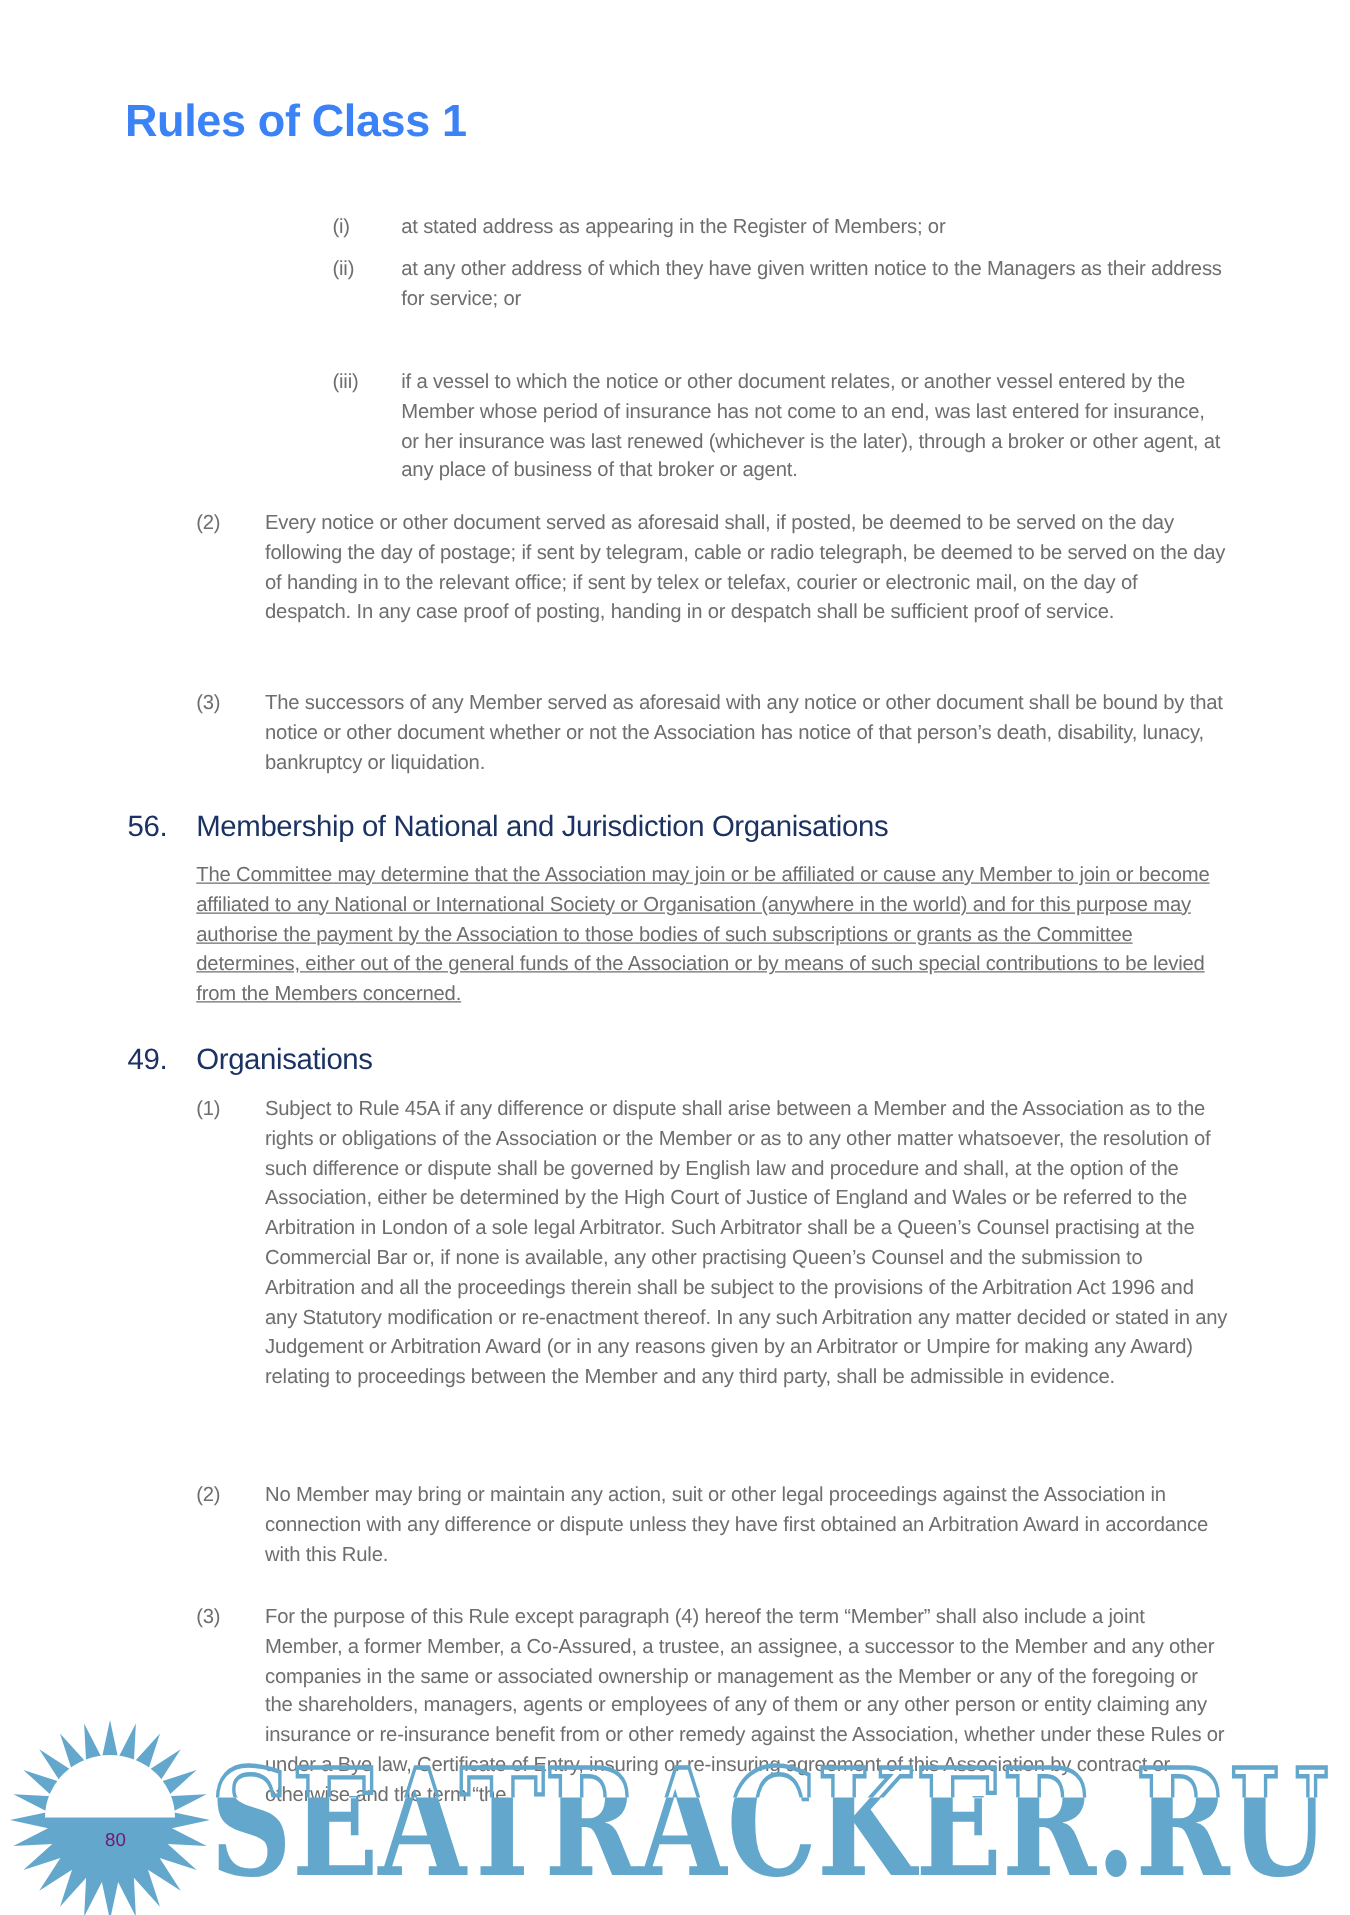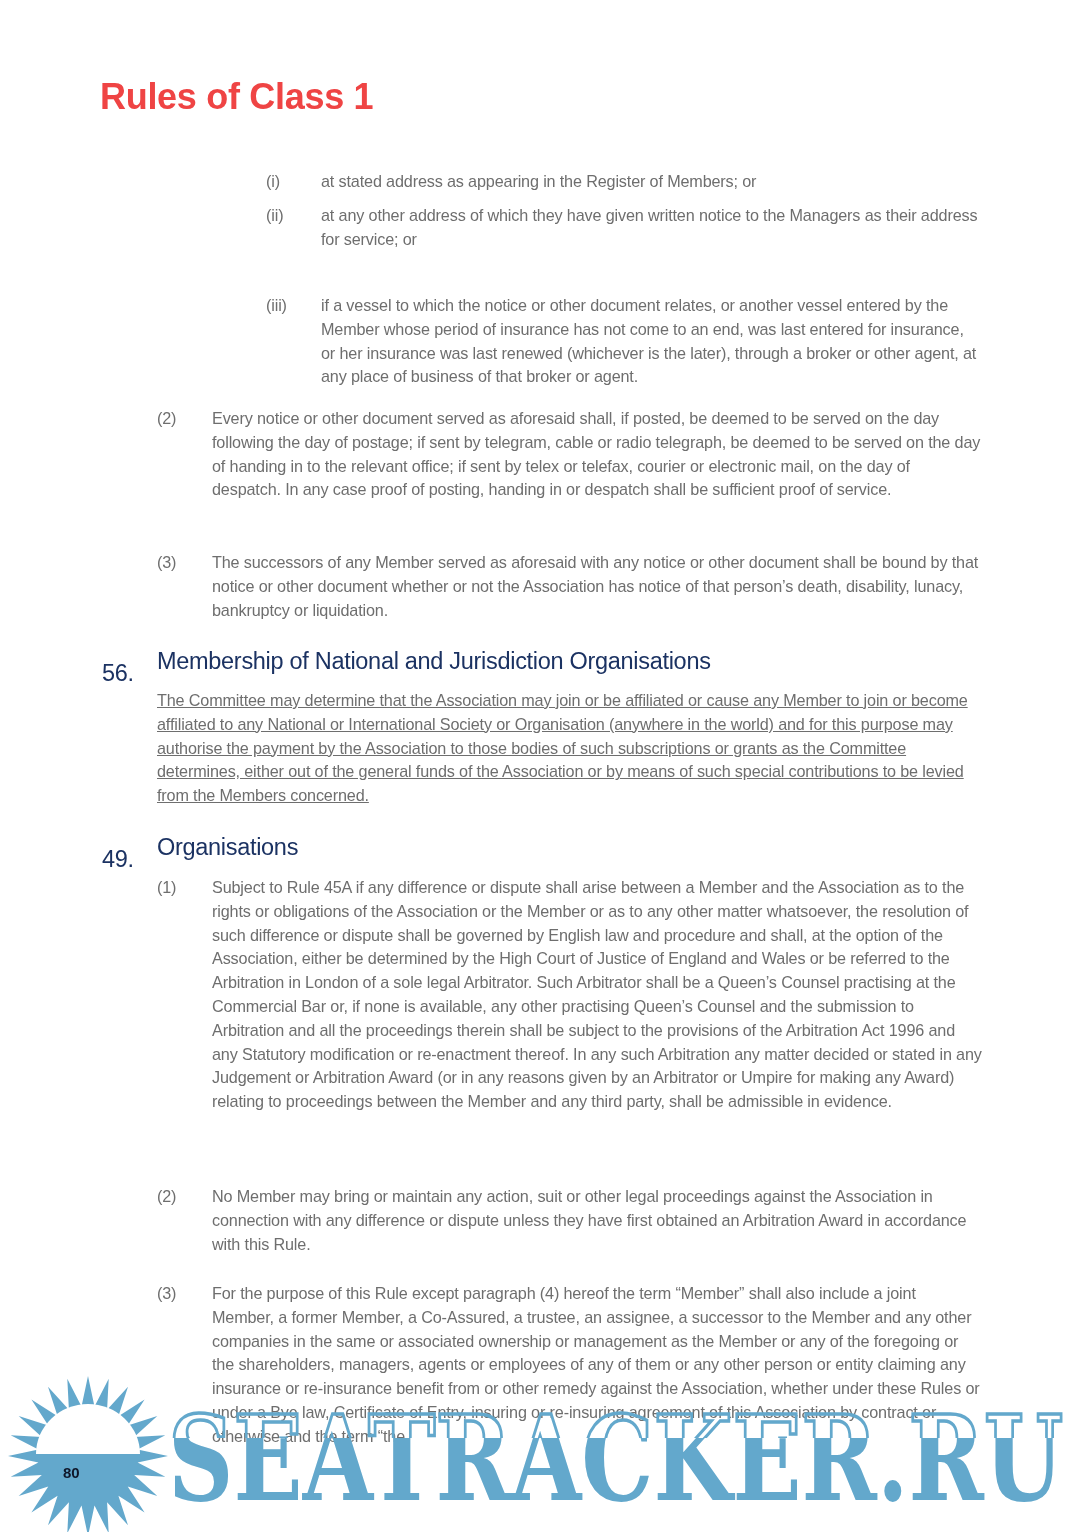"Rules of Class 1" .page-title { color: #ef4444 -> #3b82f6 }
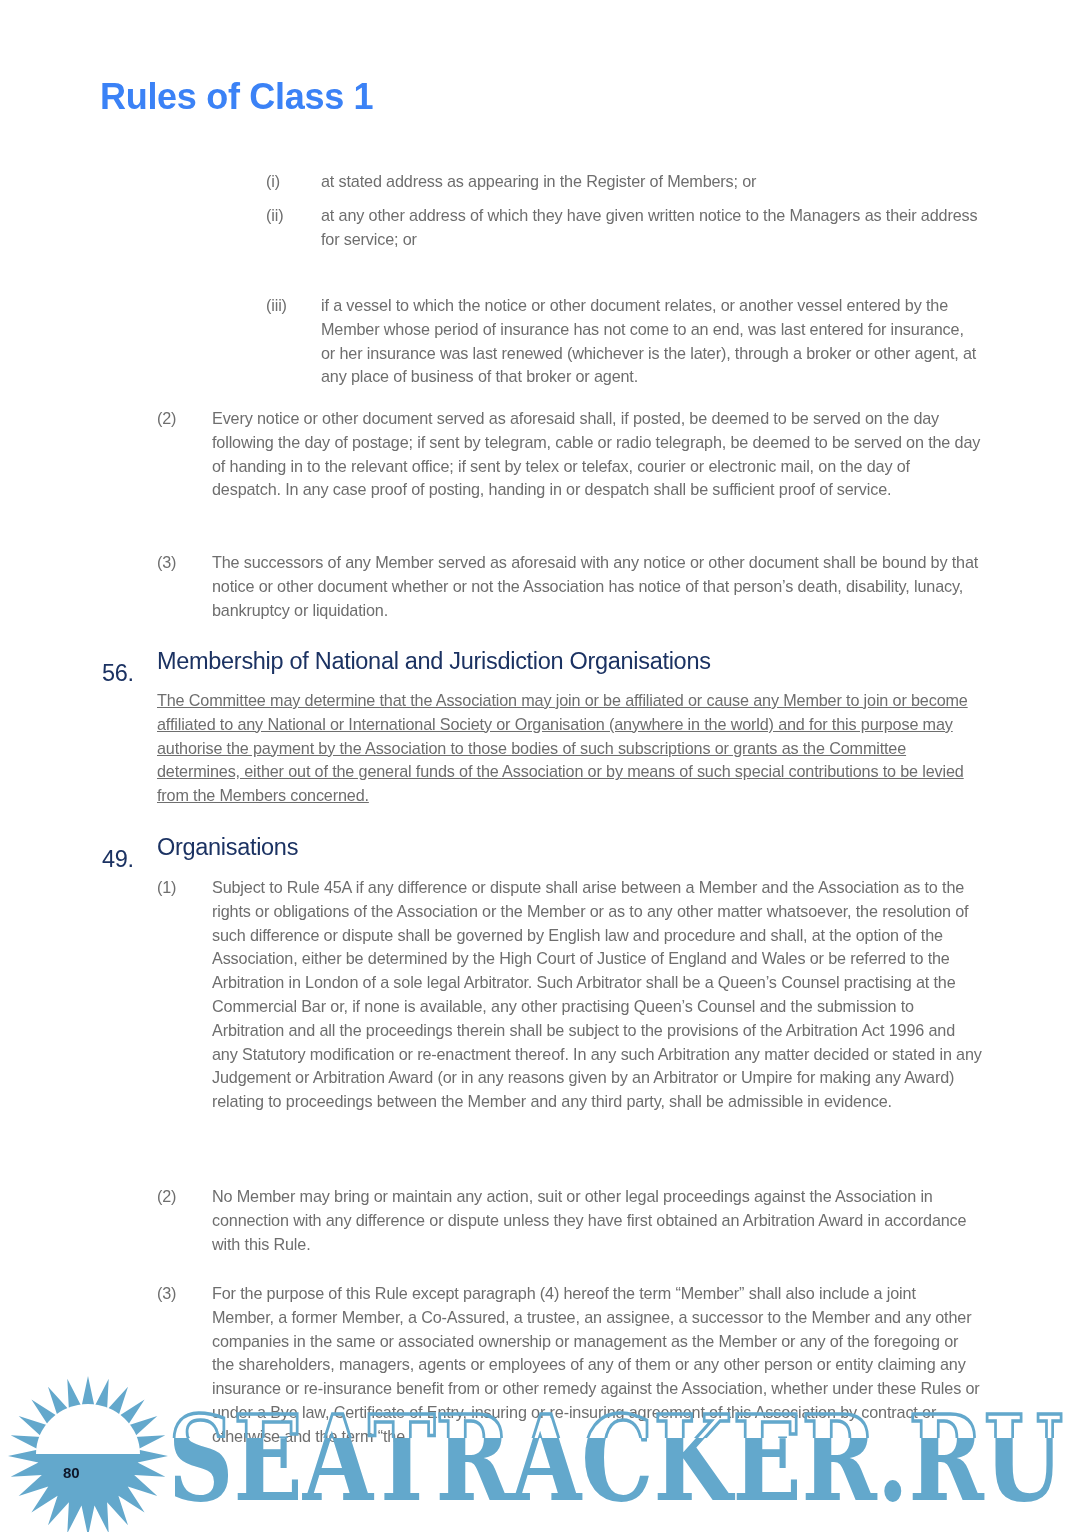"56." .section-heading .sec-num { margin-top: 12px -> none }
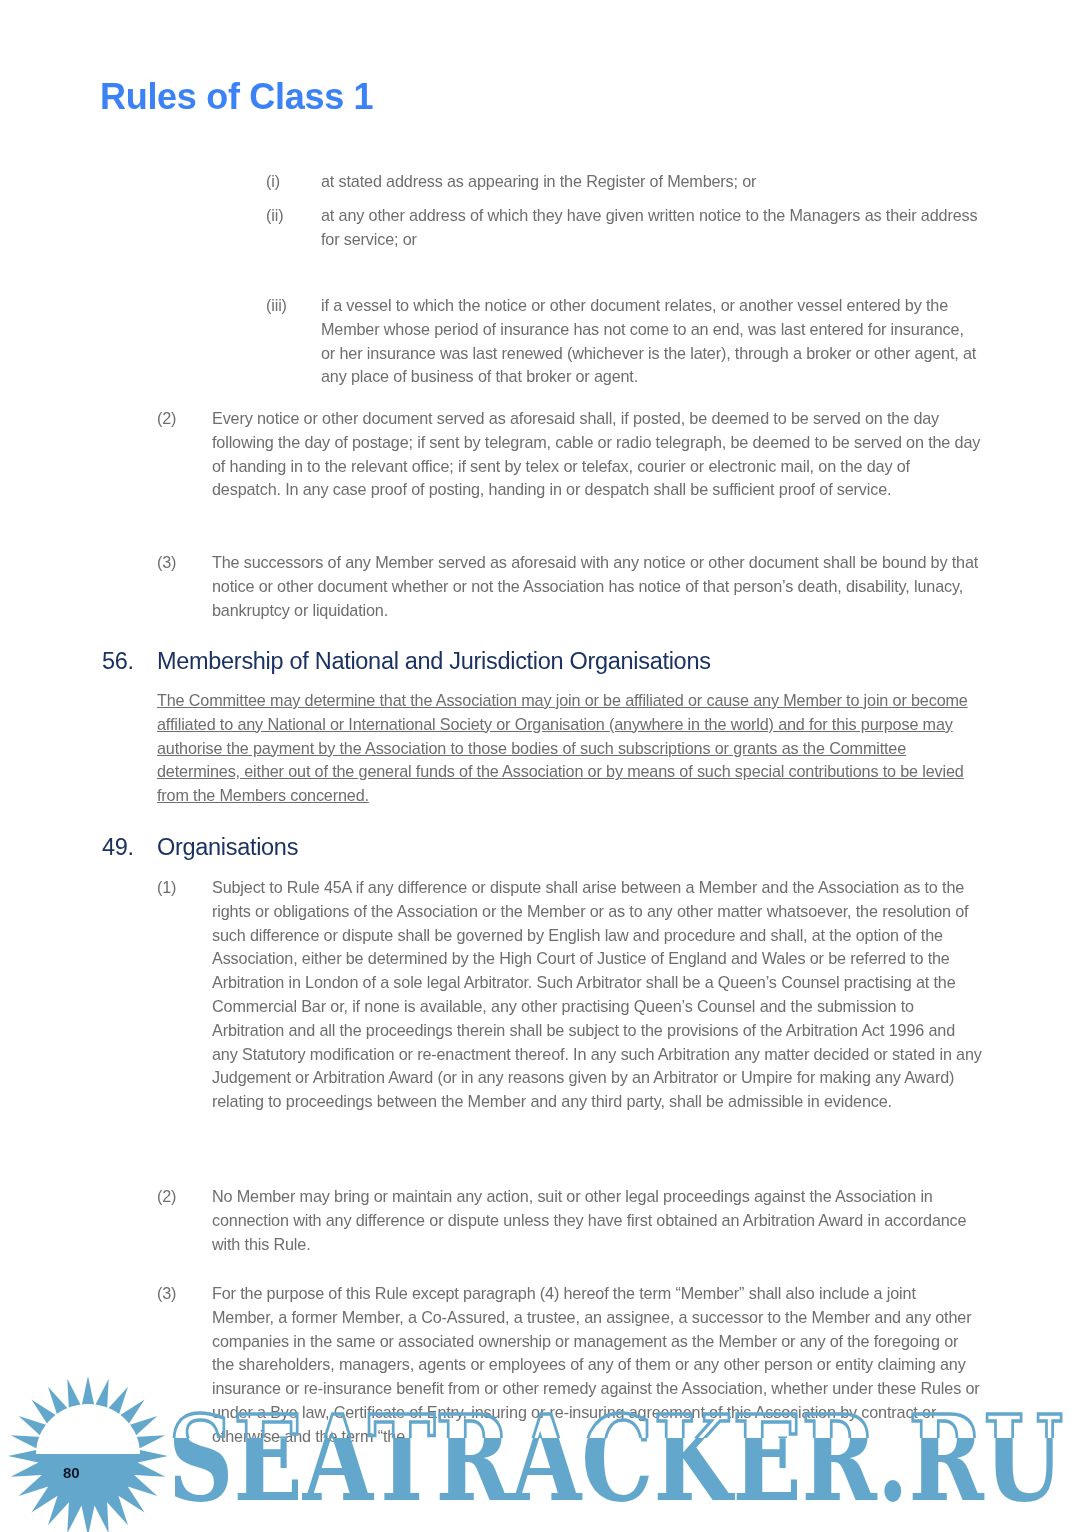"80" .page-number { color: #0f172a -> #701a75; font-weight: bold -> none; left: 63px -> 84px }
